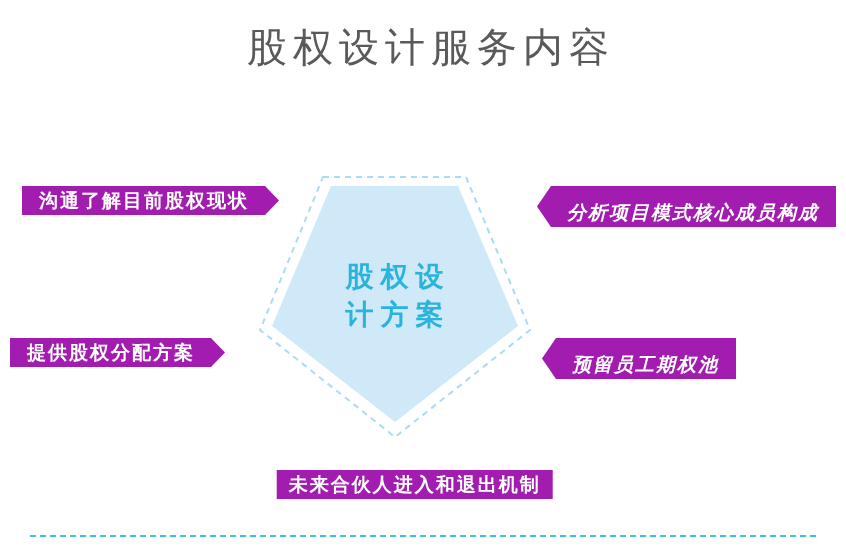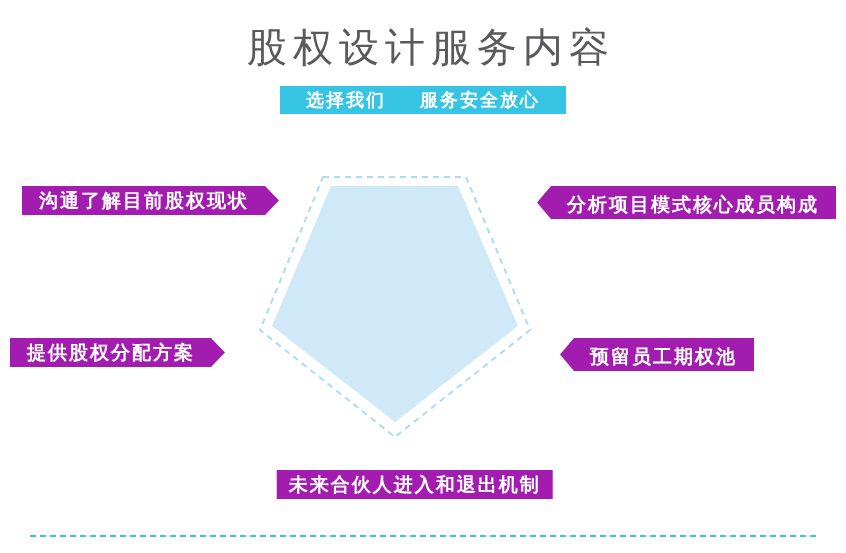"选择我们" div.banner { html: <div> <span>选择我们</span> <span>服务安全放心</span> </div> -> none }
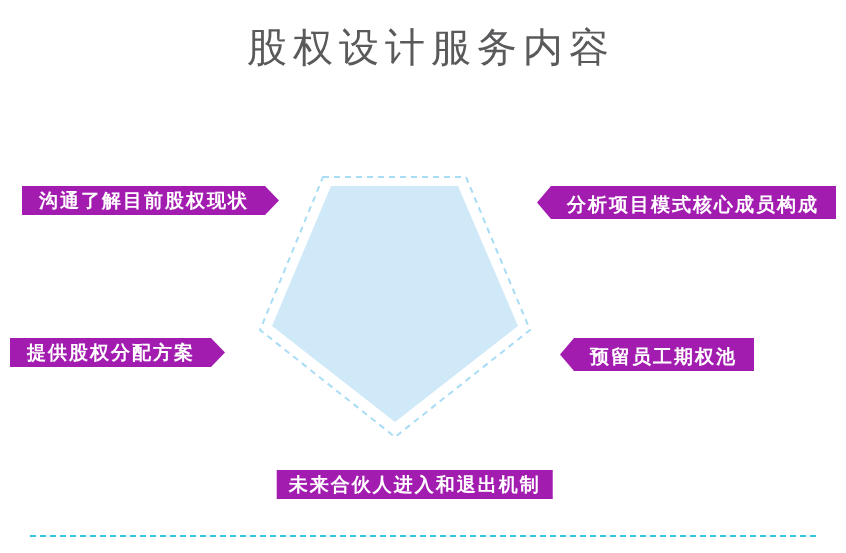"分析项目模式核心成员构成" .ribbon.point-left { font-style: none -> italic; padding: 4px 17px 0 30px -> 12px 17px 0 30px }
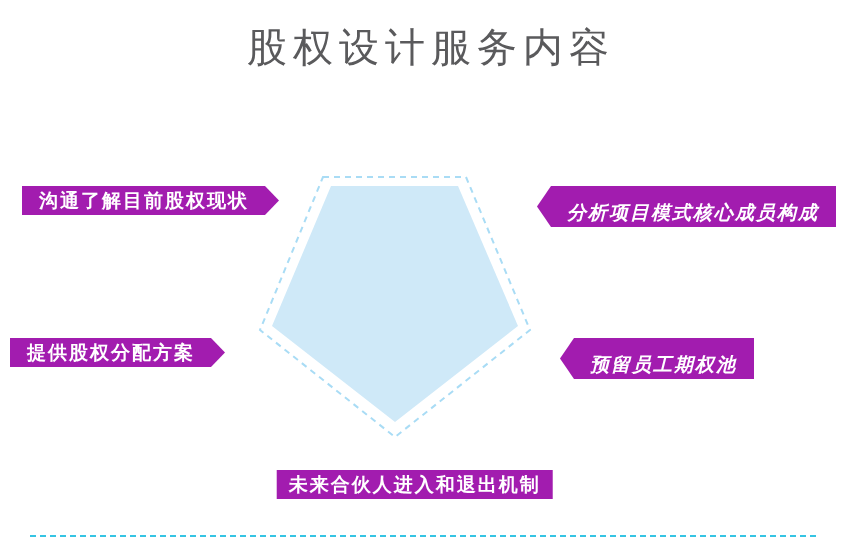"股权设" div.pentagon-text { html: none -> <div> <span>股权设</span><br> <span>计方案</span> </div> }
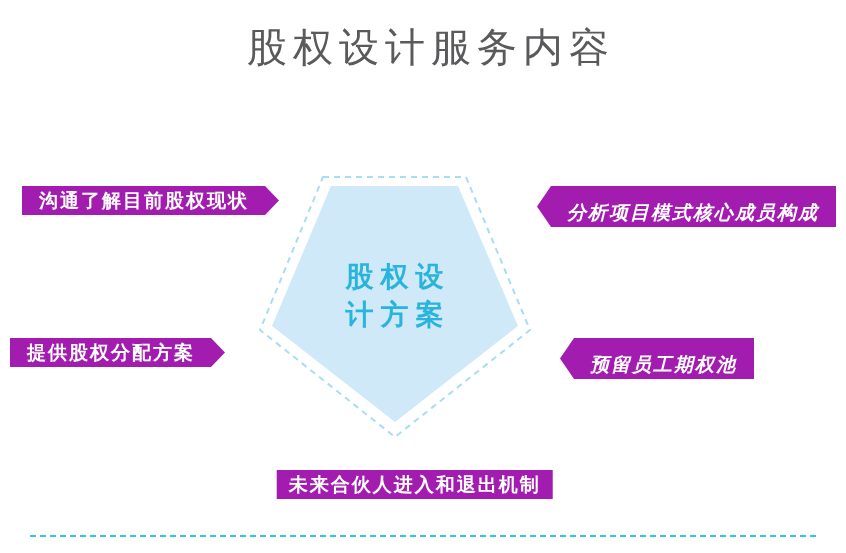"预留员工期权池" .label-mid-right { right: 92px -> 110px }
